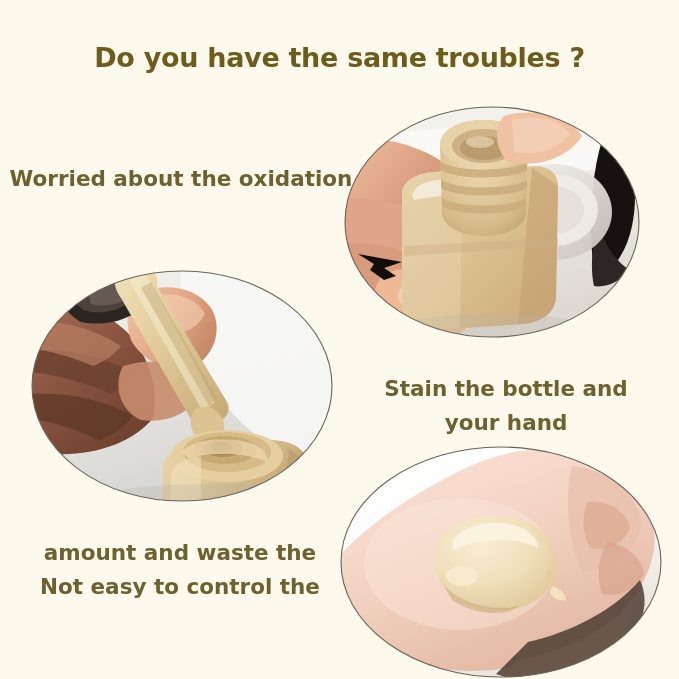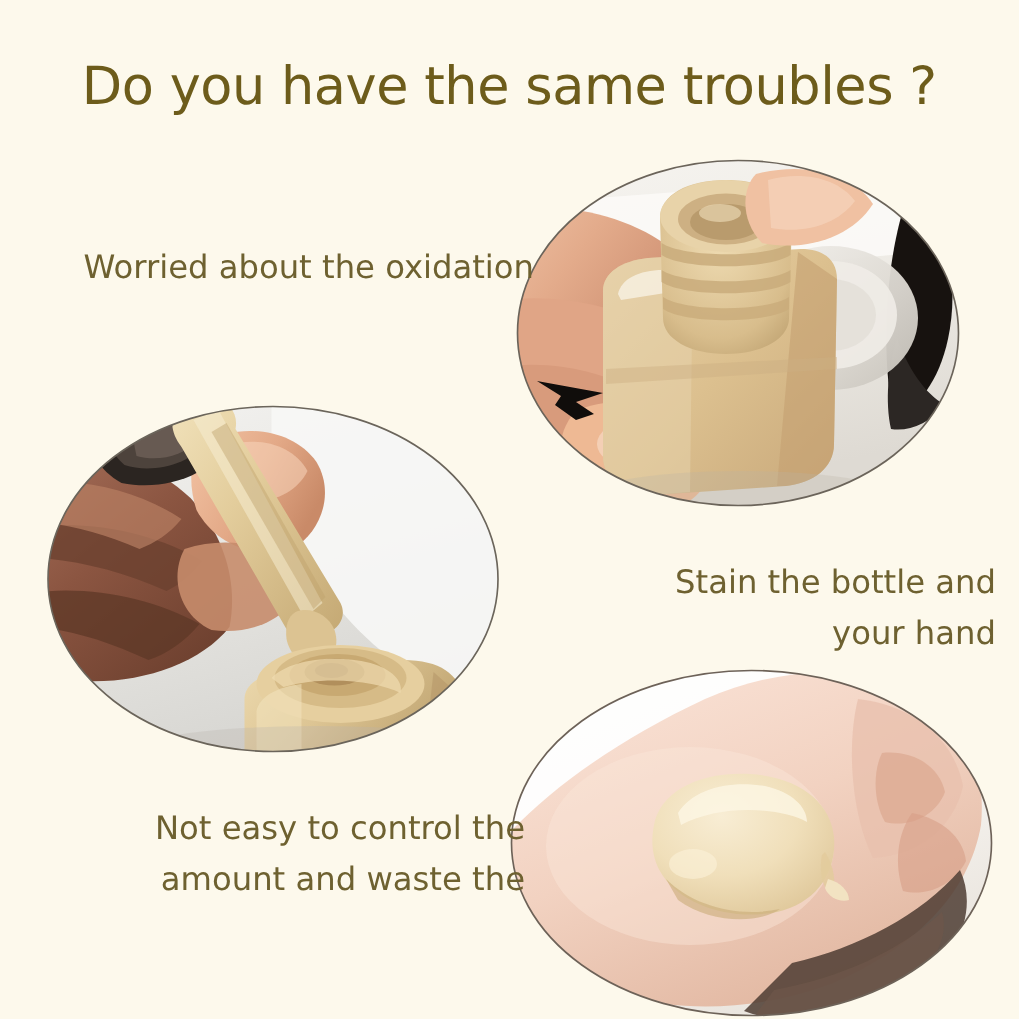"Do you have the same" .page-title { font-size: 35px -> 27px; font-weight: 400 -> 700 }
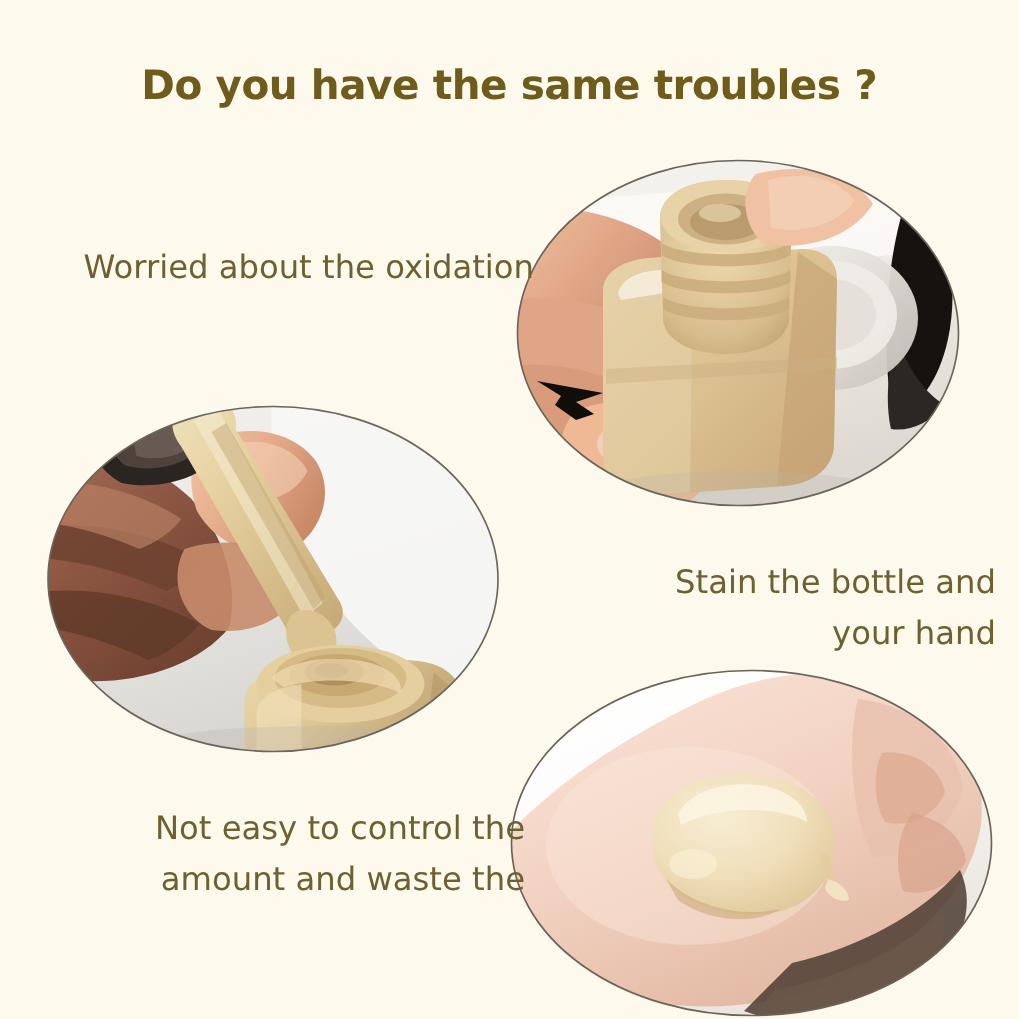"Worried about the oxidation" .caption { font-weight: 400 -> 700; text-align: right -> center }
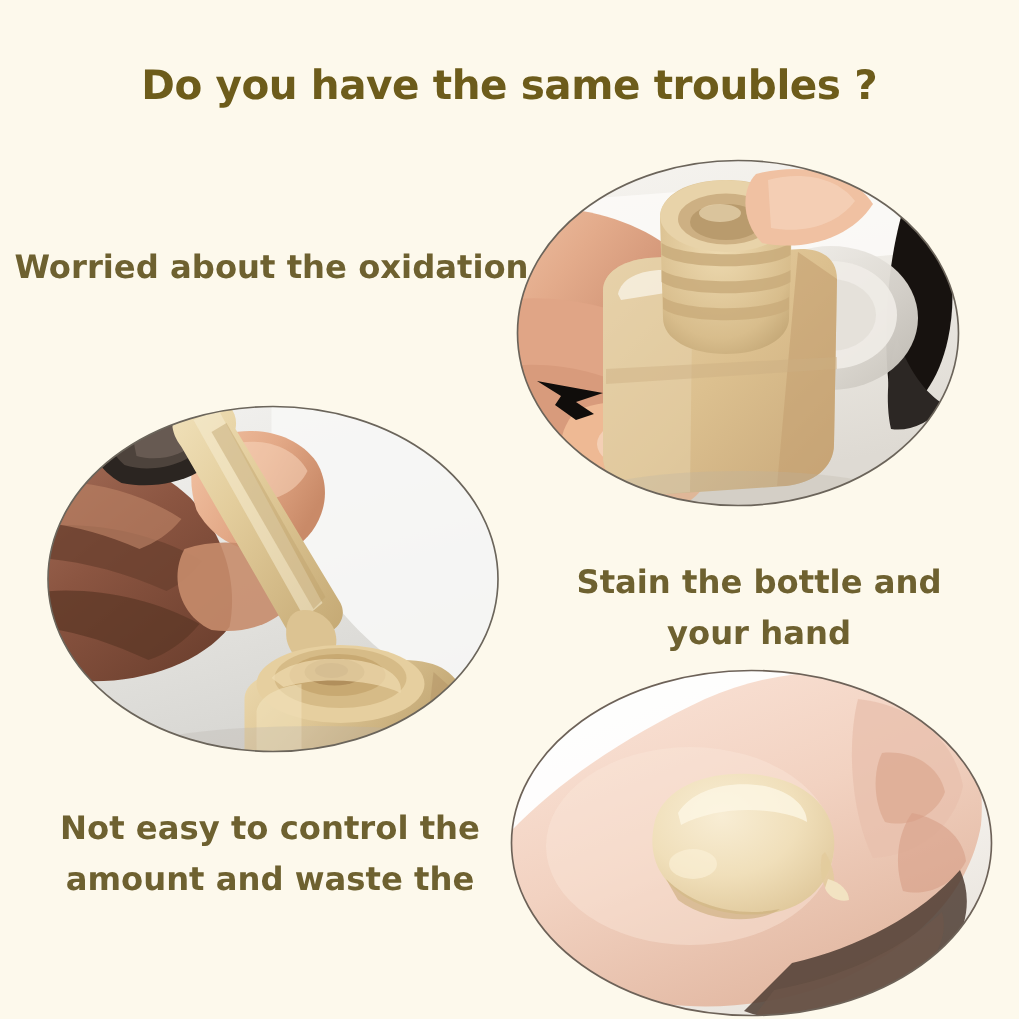"Not easy to control the" span.ln { order: before "amount and waste the" -> after "amount and waste the" }
